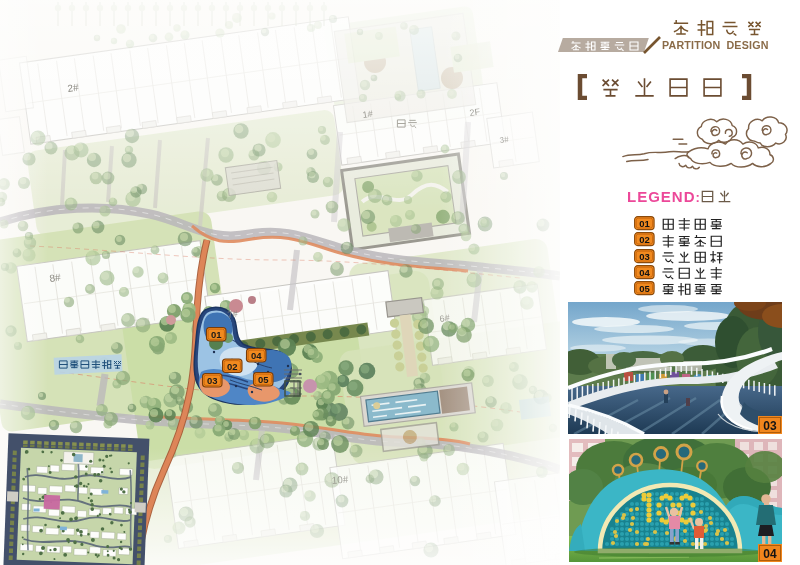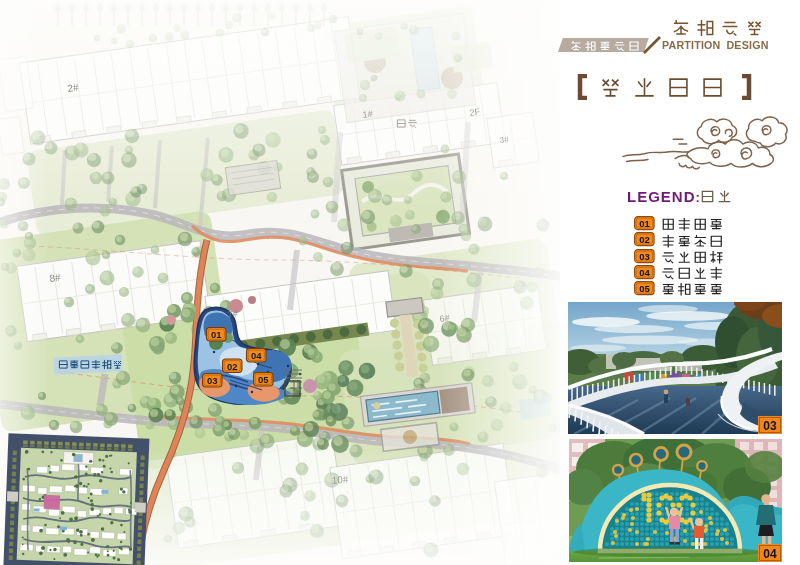"LEGEND:" div.abs { color: #701a75 -> #ec4899 }
